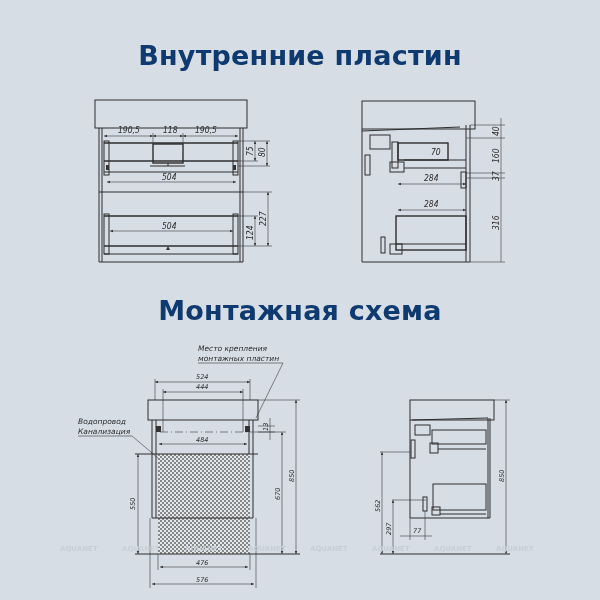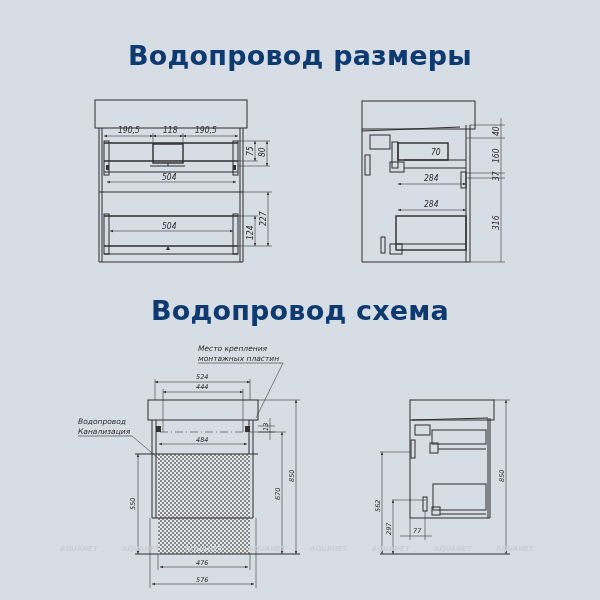"Водопровод размеры" div.heading { text: Водопровод размеры -> Внутренние пластин }
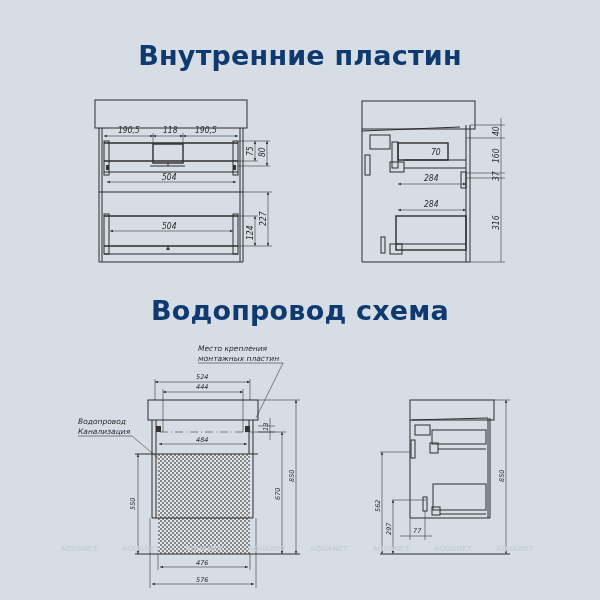"Водопровод схема" div.heading { text: Водопровод -> Монтажная }
